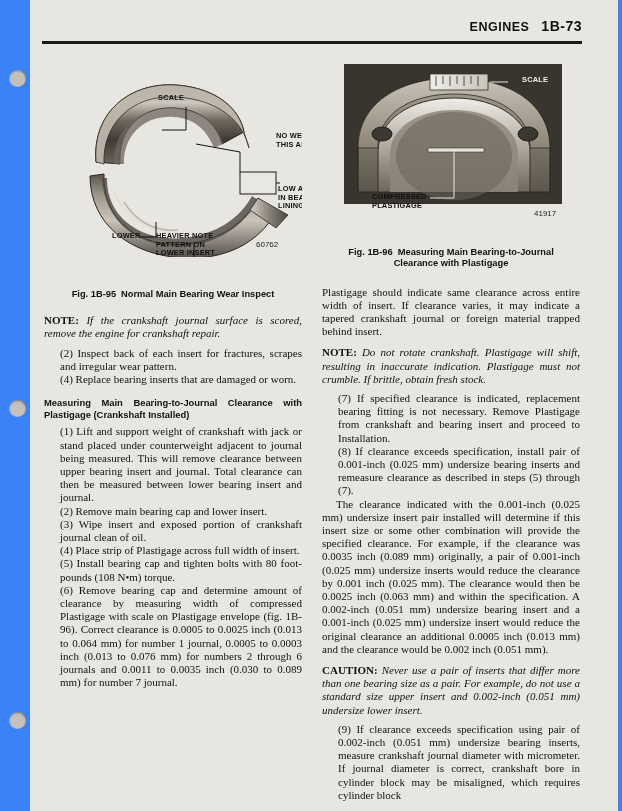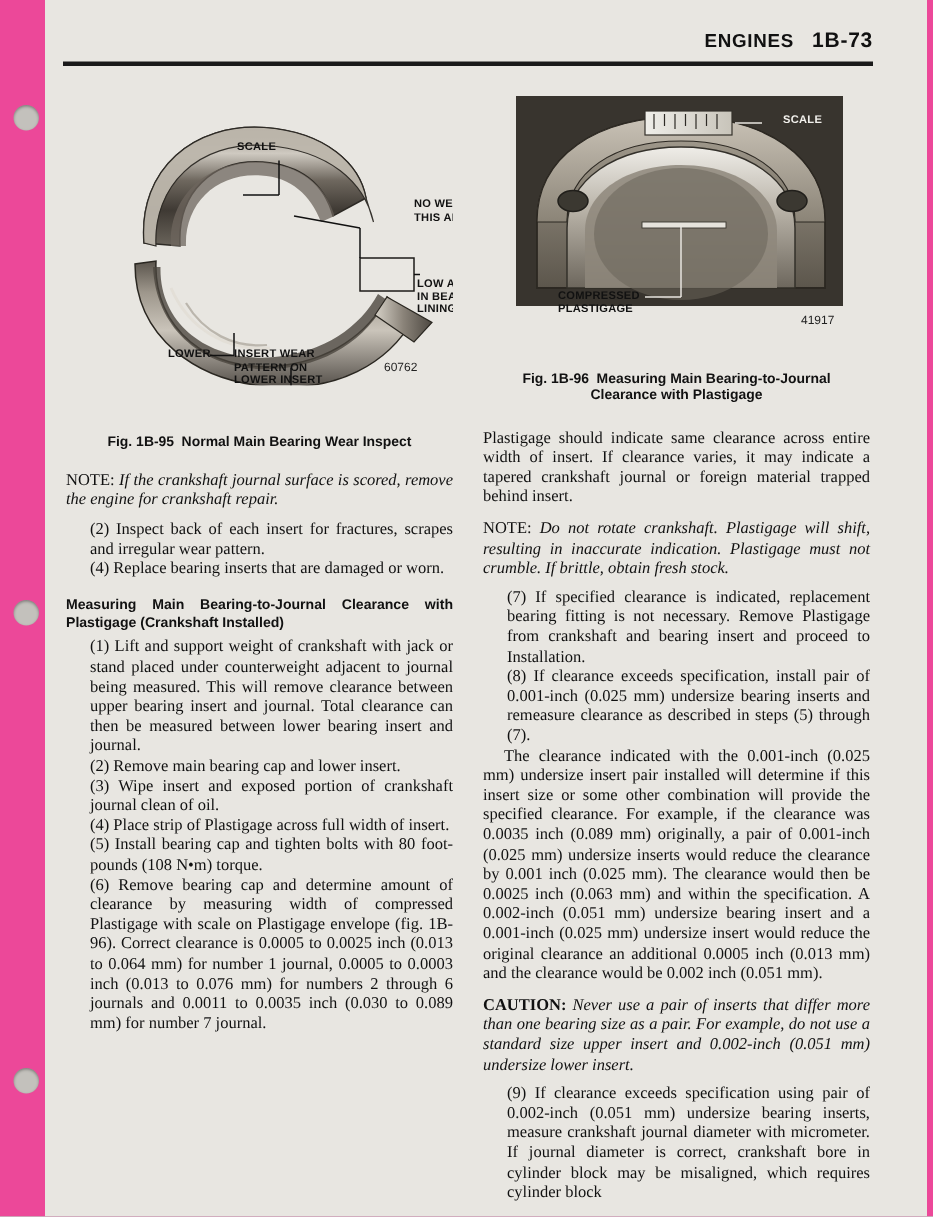"ENGINES 1B-73" .page { background: #ec4899 -> #3b82f6 }
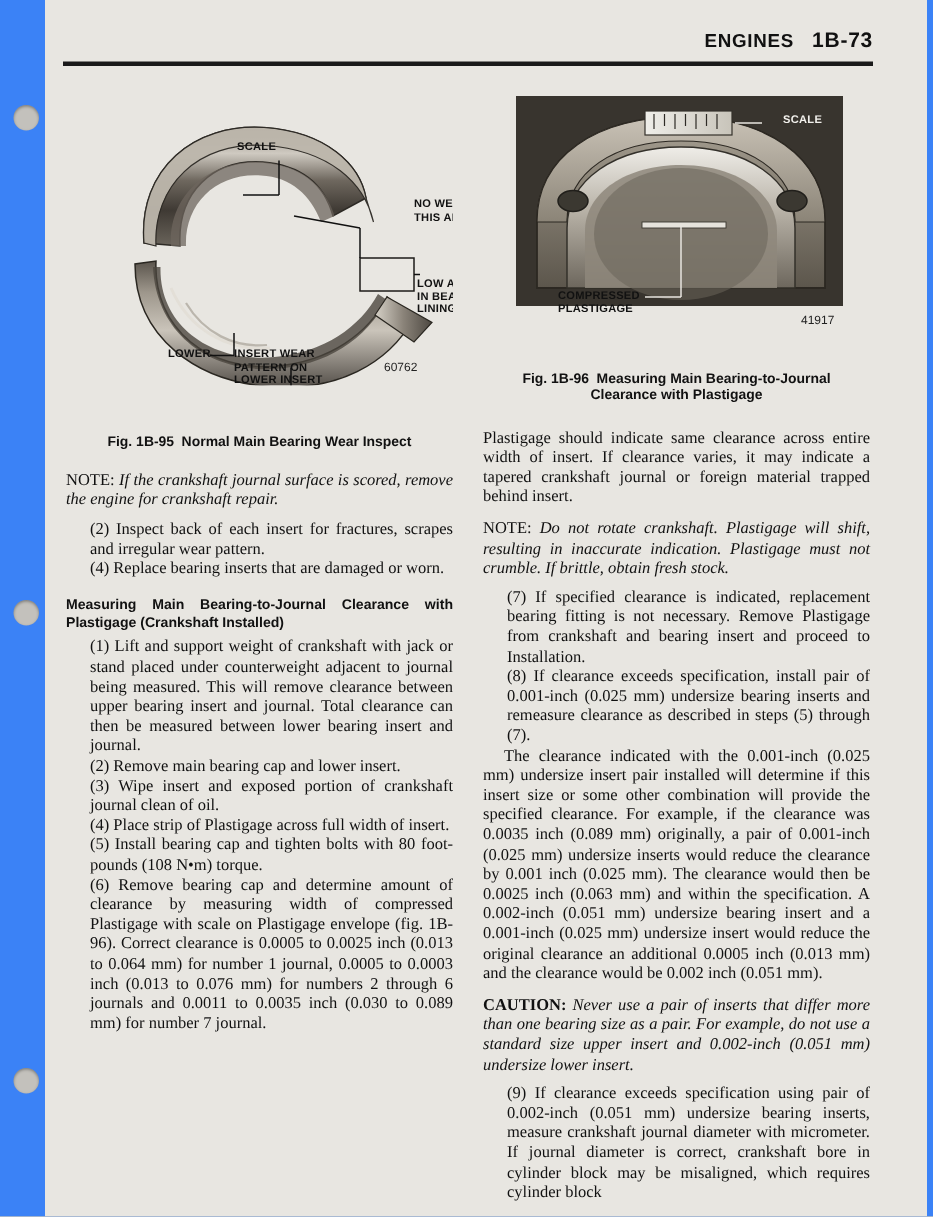"INSERT WEAR" div.callout { text: INSERT WEAR -> HEAVIER NOTE }
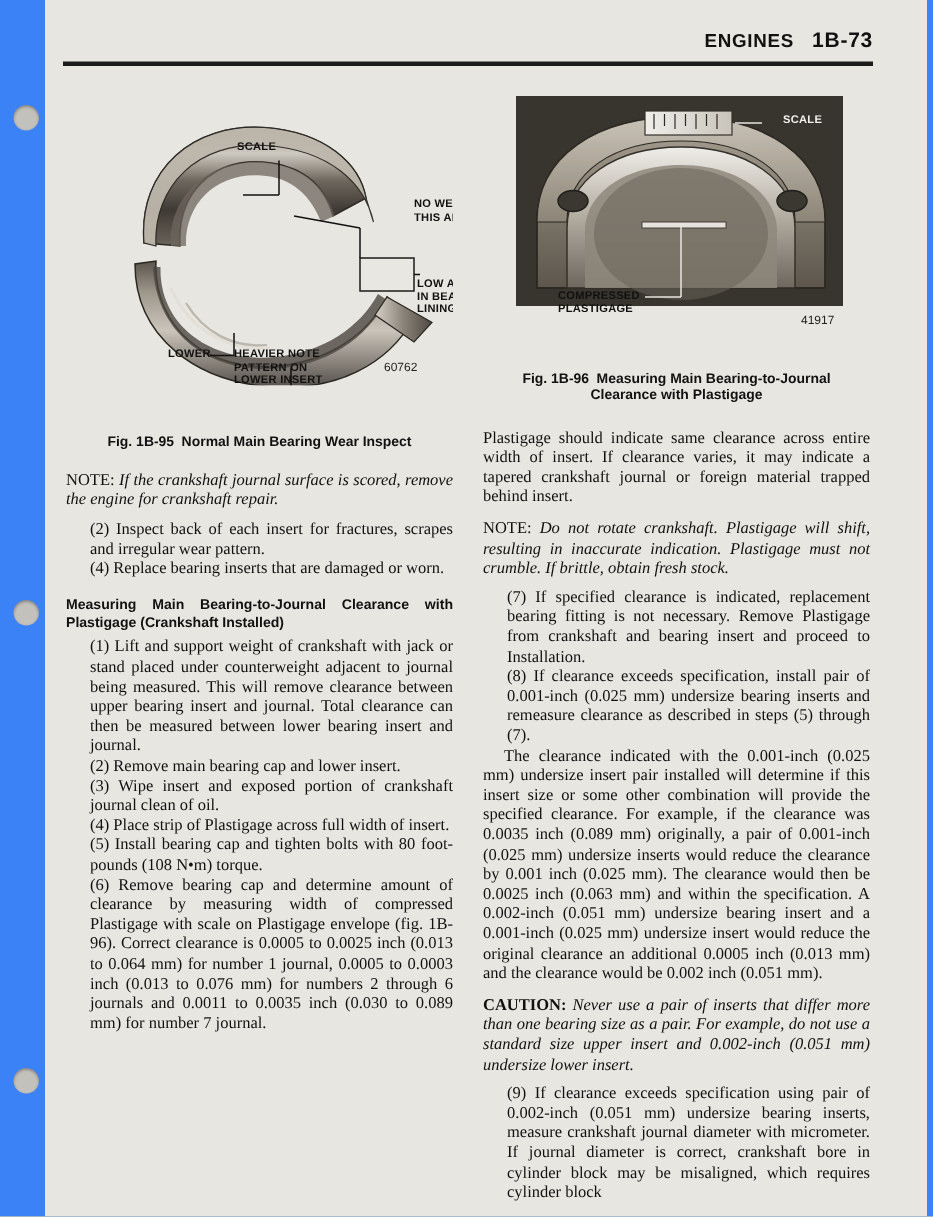"NOTE:" .note b { font-weight: normal -> bold }
